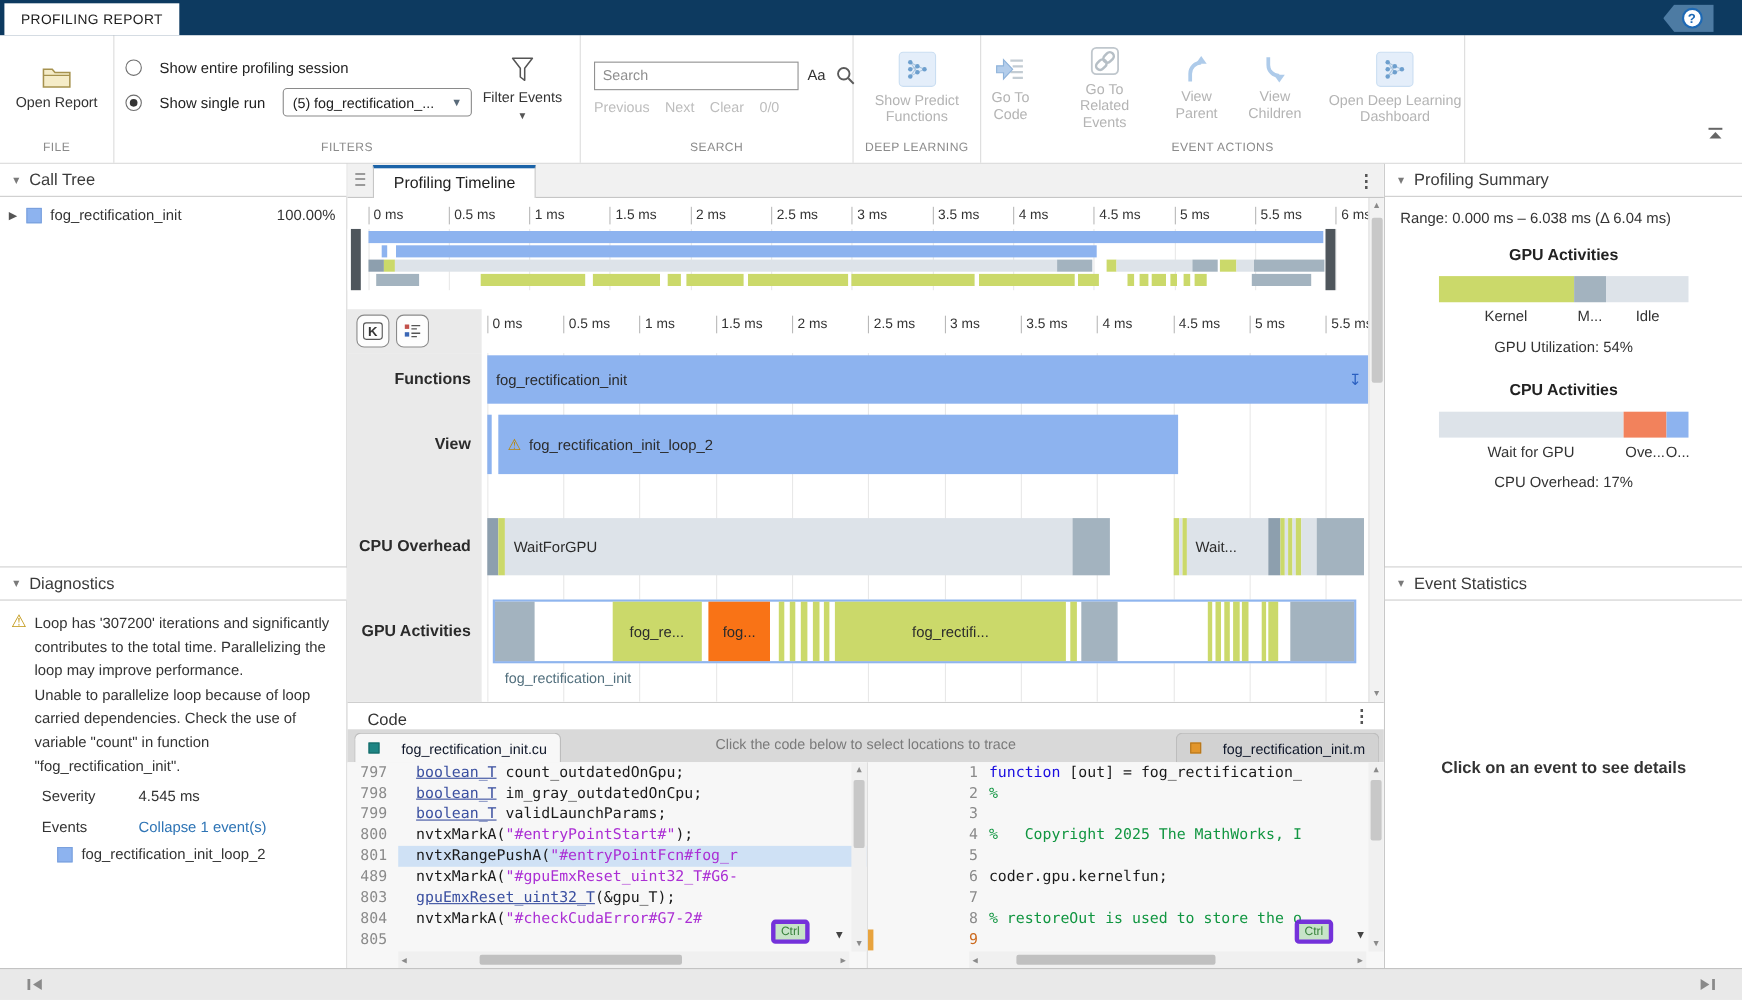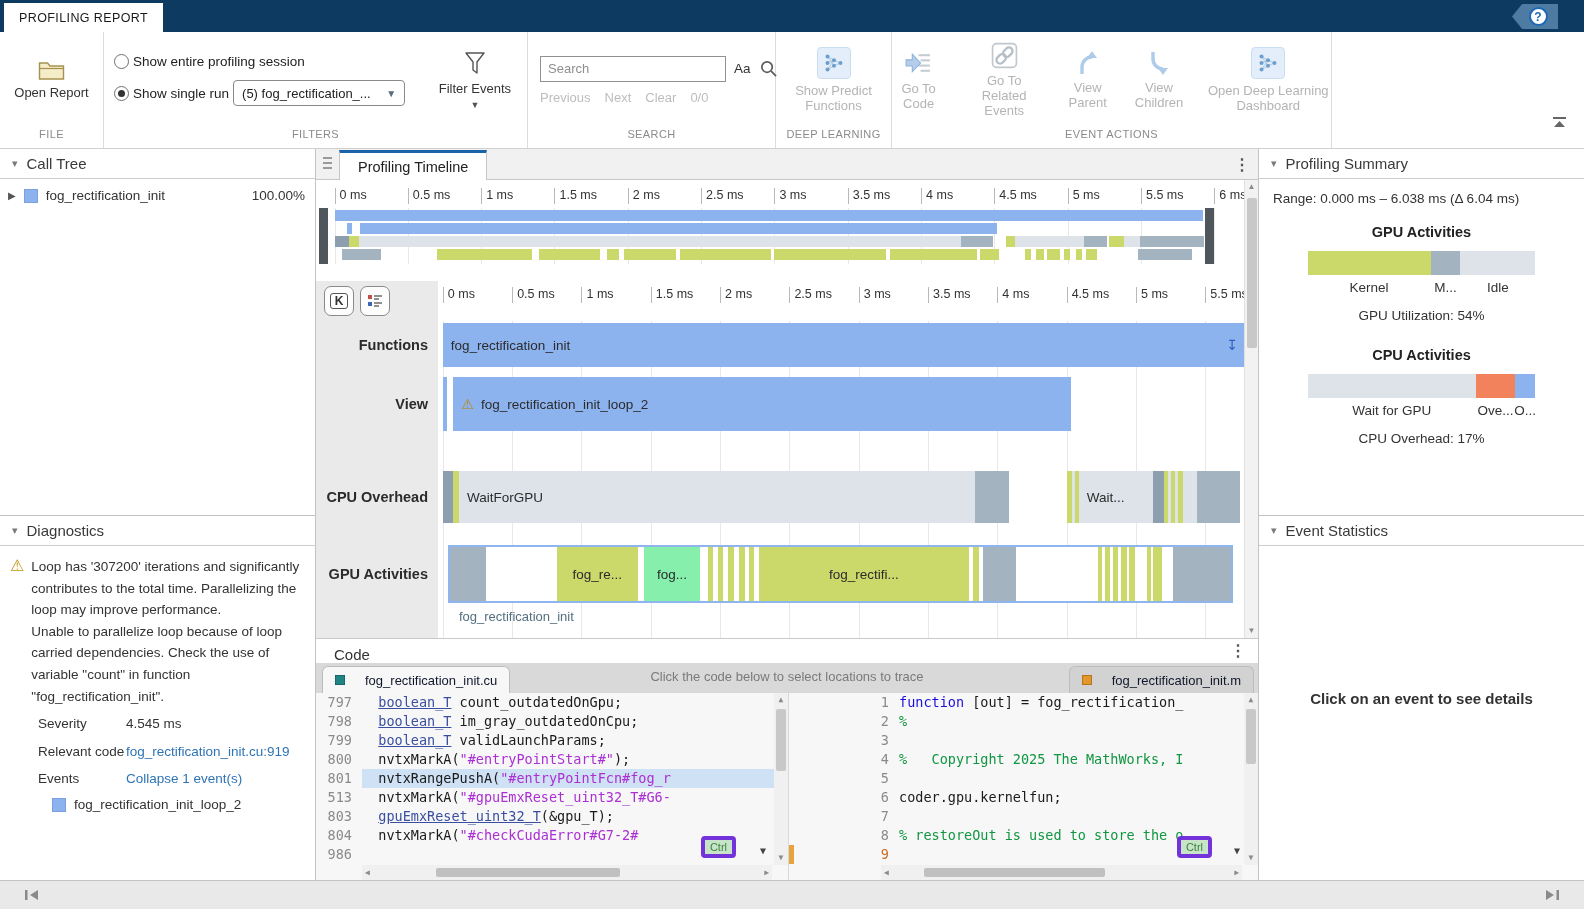"Show entire profiling session" .radio-row { gap: 4px -> 16px }
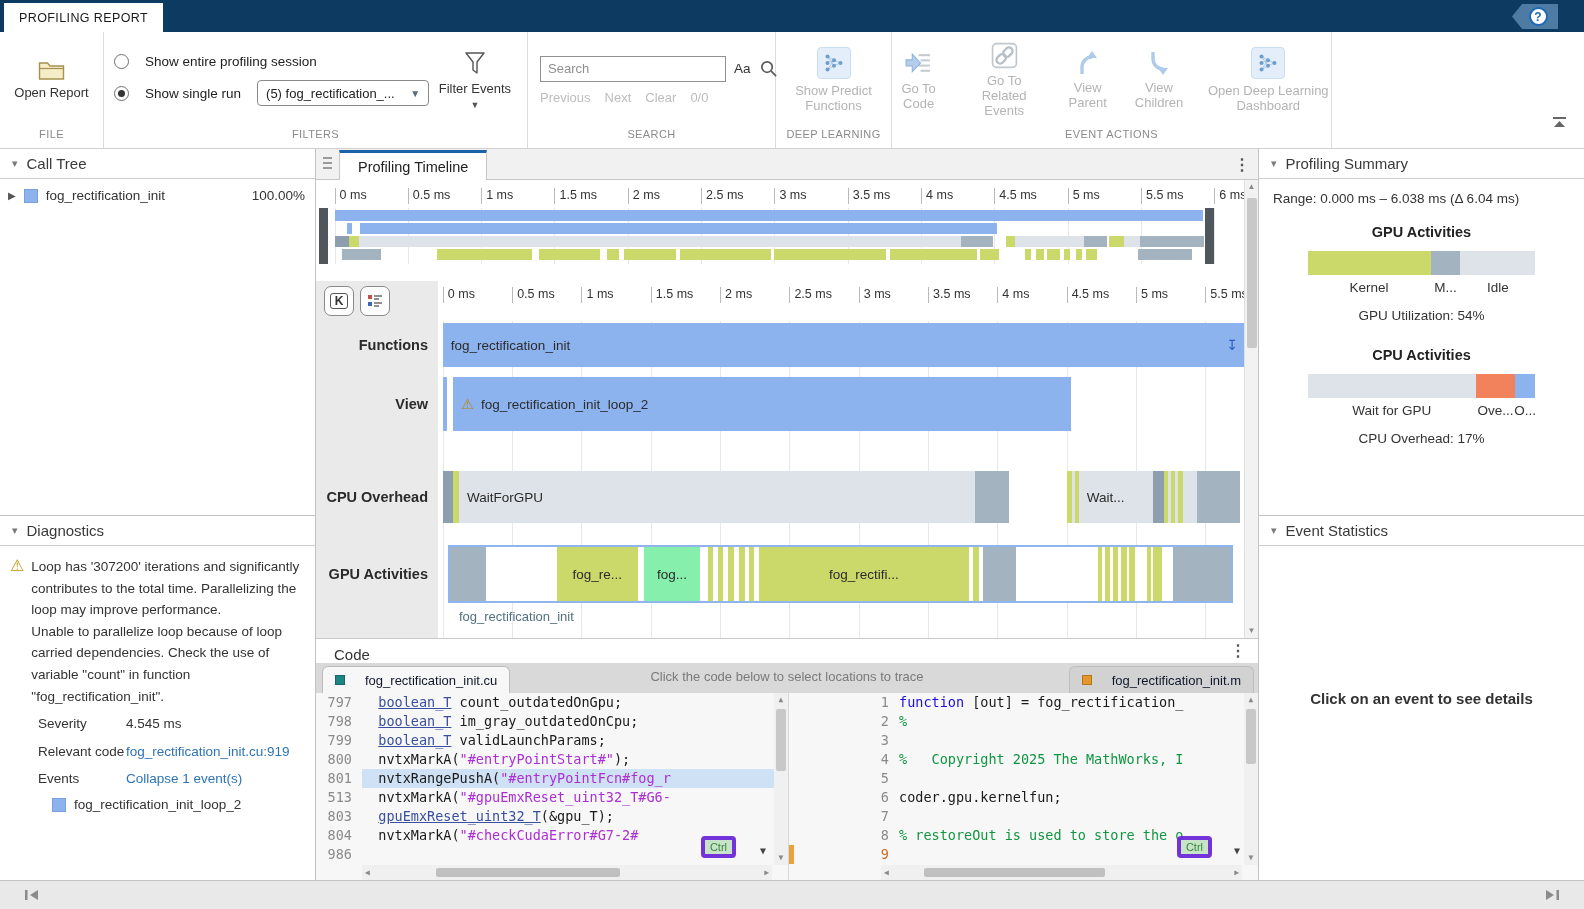"fog..." div.seg { background: #86efac -> #f97316 }
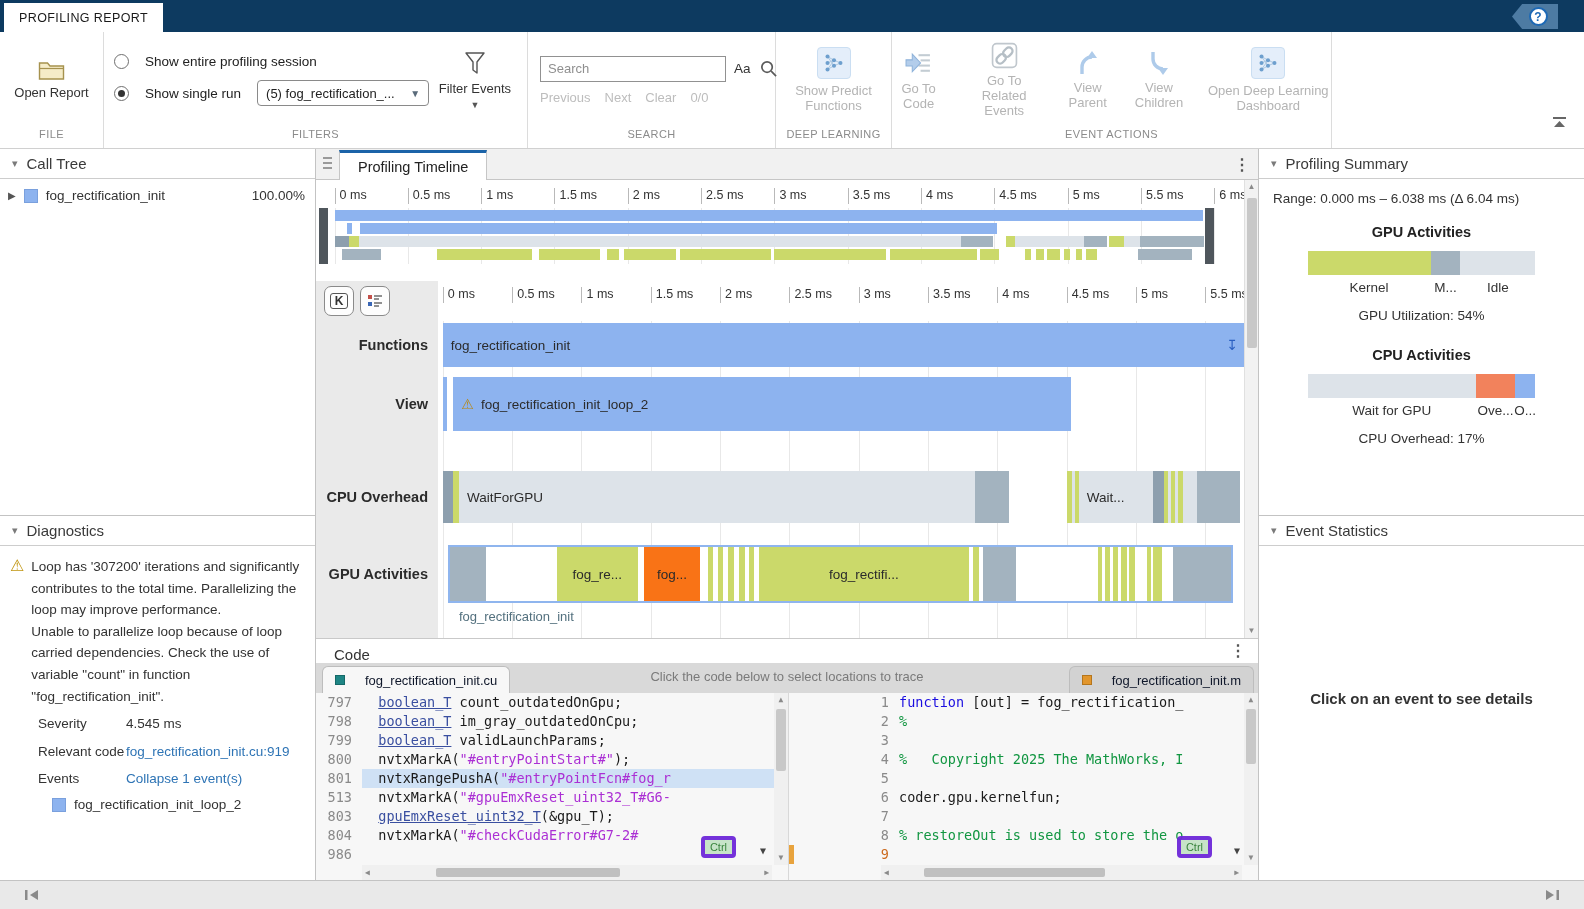"Relevant code" div.kv { html: <div> <span>Relevant code</span> <span>fog_rectification_init.cu:919</span> </div> -> none }
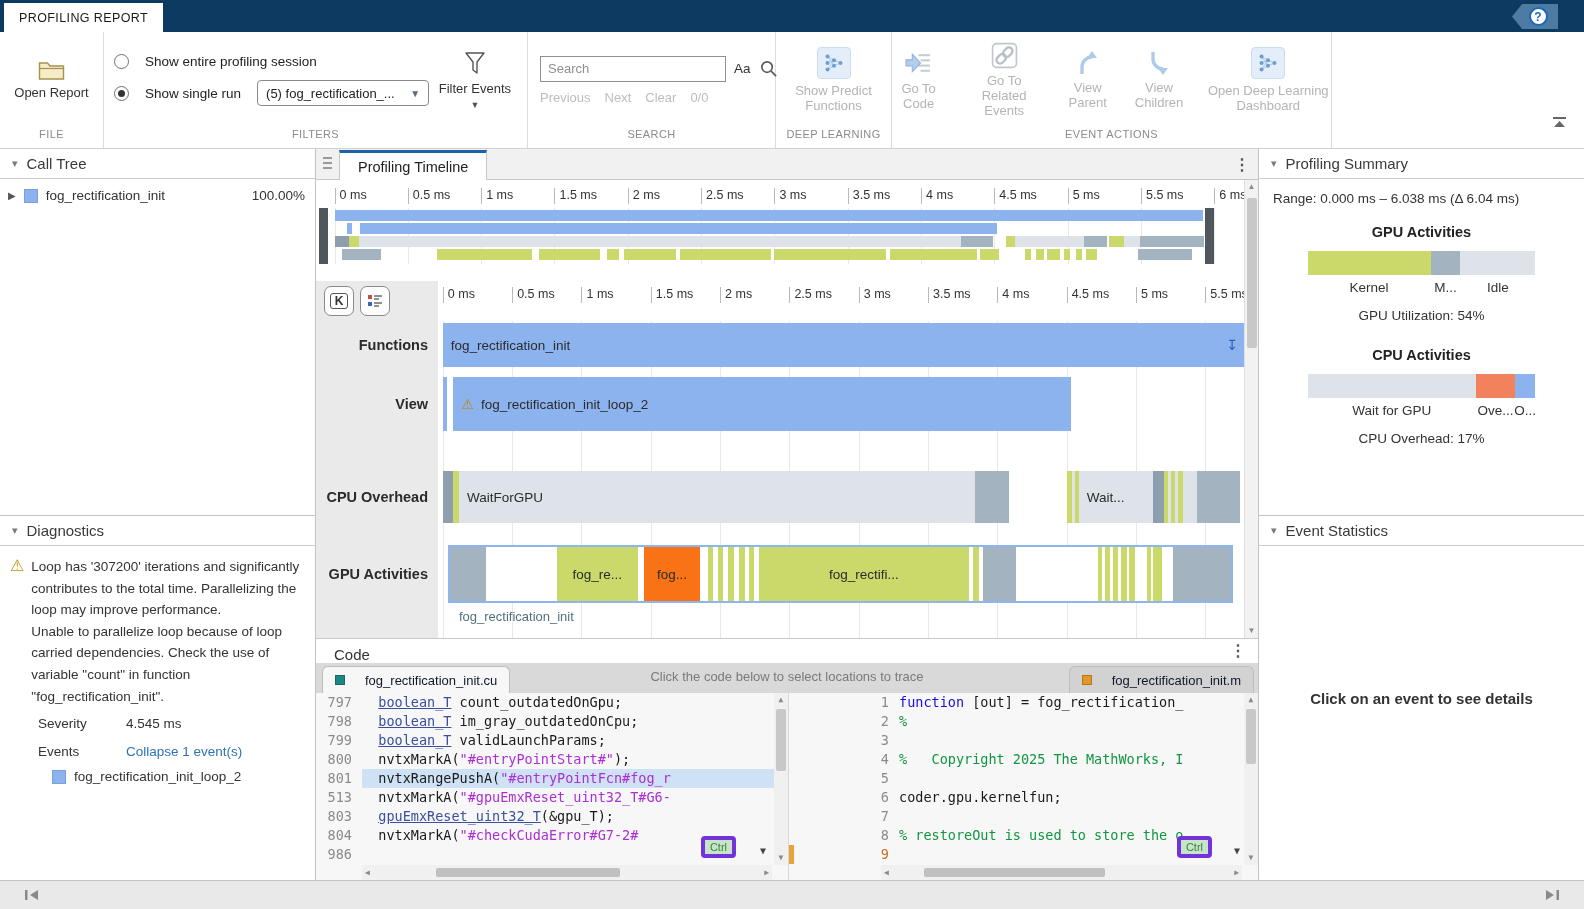"513" span.lnum { text: 513 -> 489 }
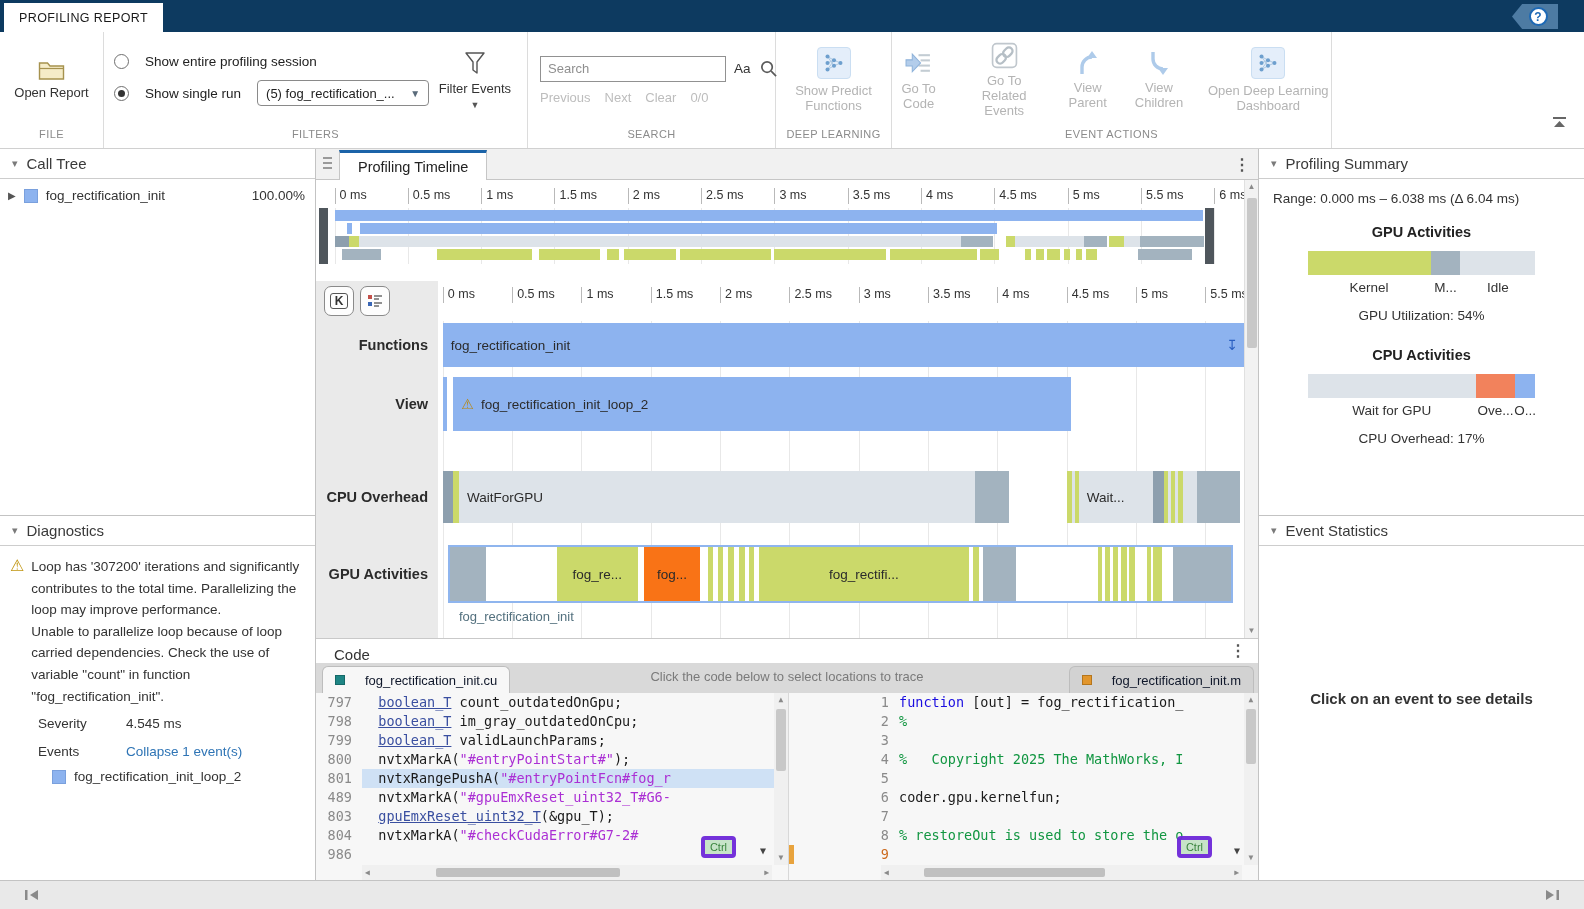"986" span.lnum { text: 986 -> 805 }
